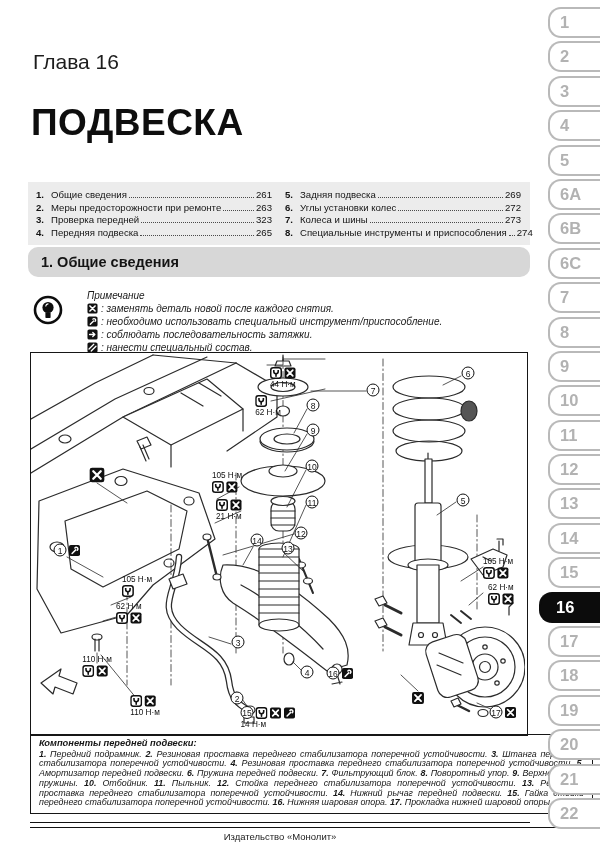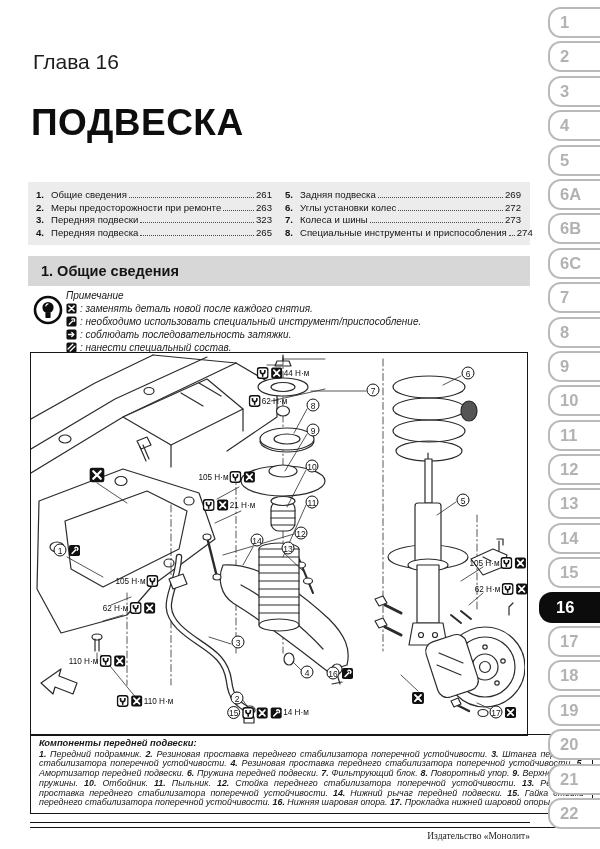"Передняя подвески" span.tt { text: Передняя подвески -> Проверка передней }
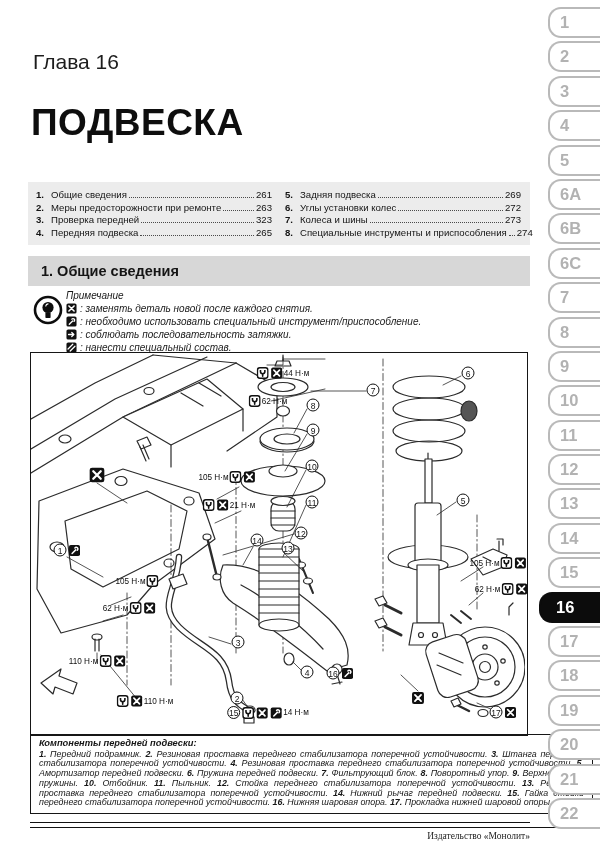"1. Общие сведения" .secbar { border-radius: none -> 10px; top: 256px -> 247px }
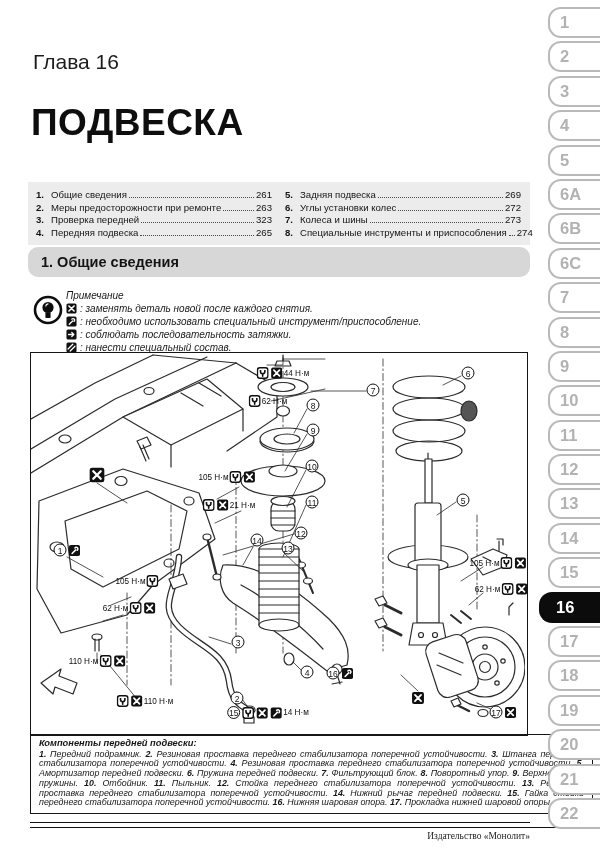"Примечание" .note-body { margin-left: 36px -> 57px }
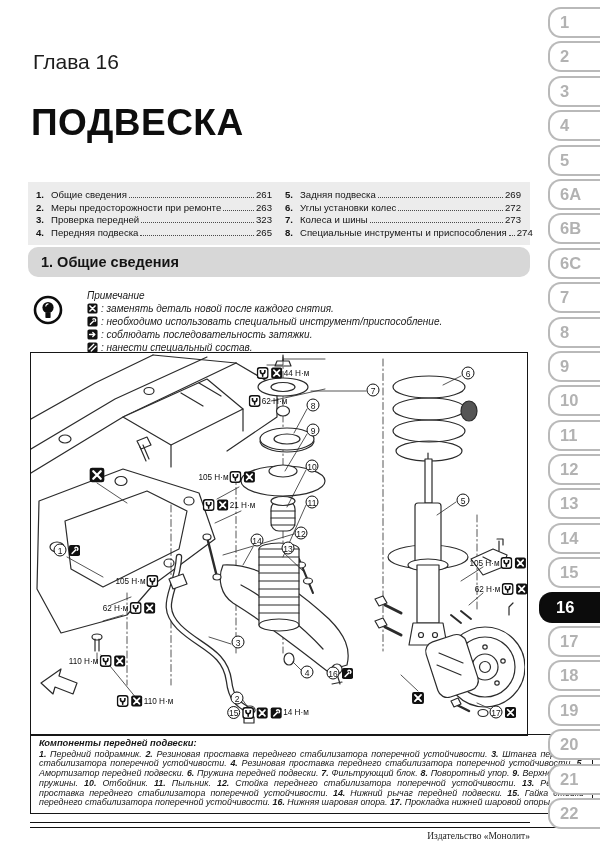"44 Н·м" .tq { align-items: center -> none; flex-direction: row -> column }
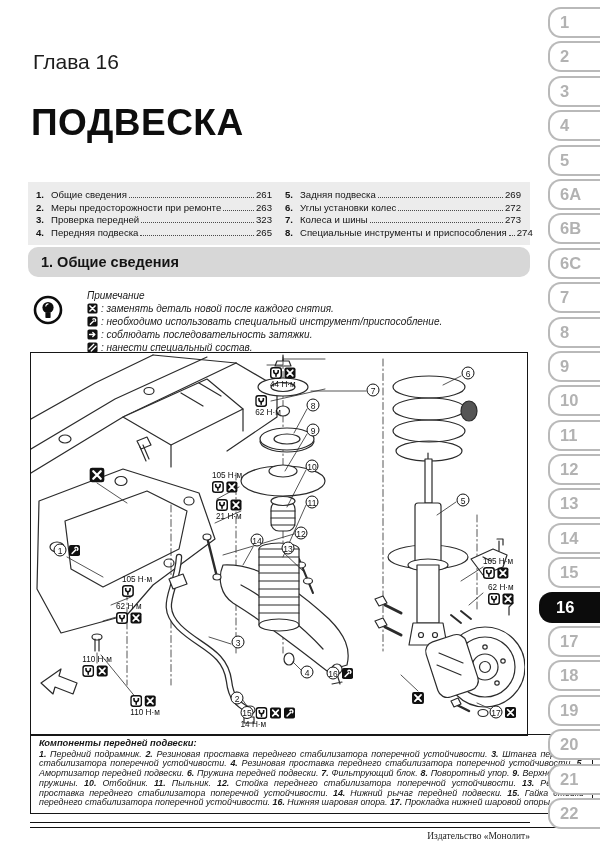"Издательство «Монолит»" .footer-text { font-family: Liberation Serif, serif -> none; text-align: right -> center }
